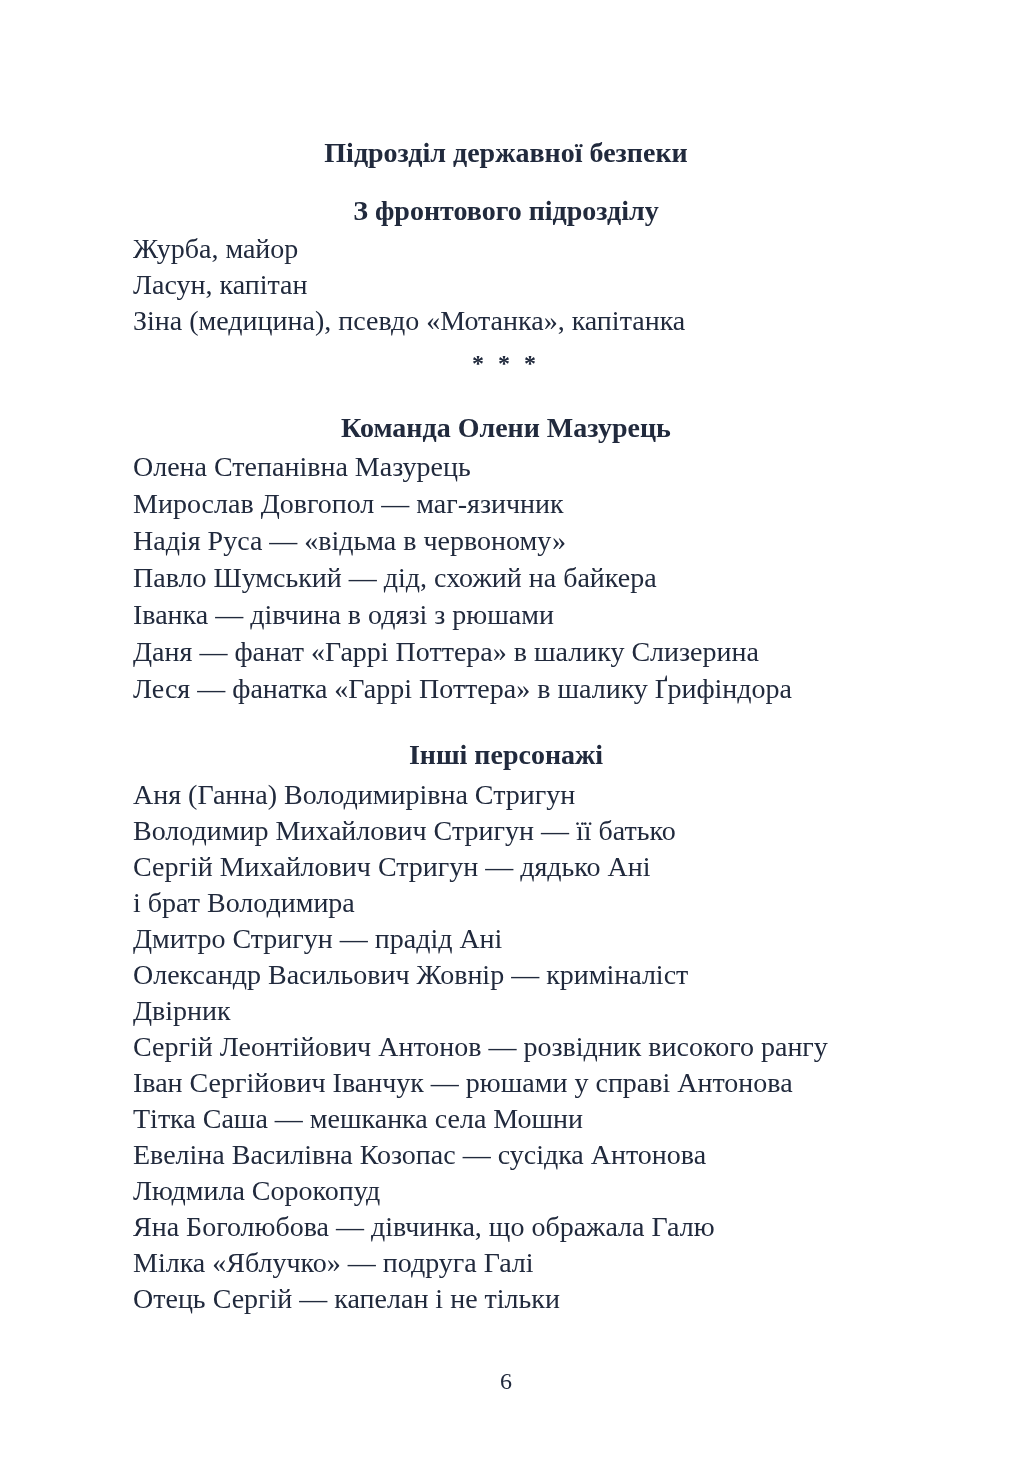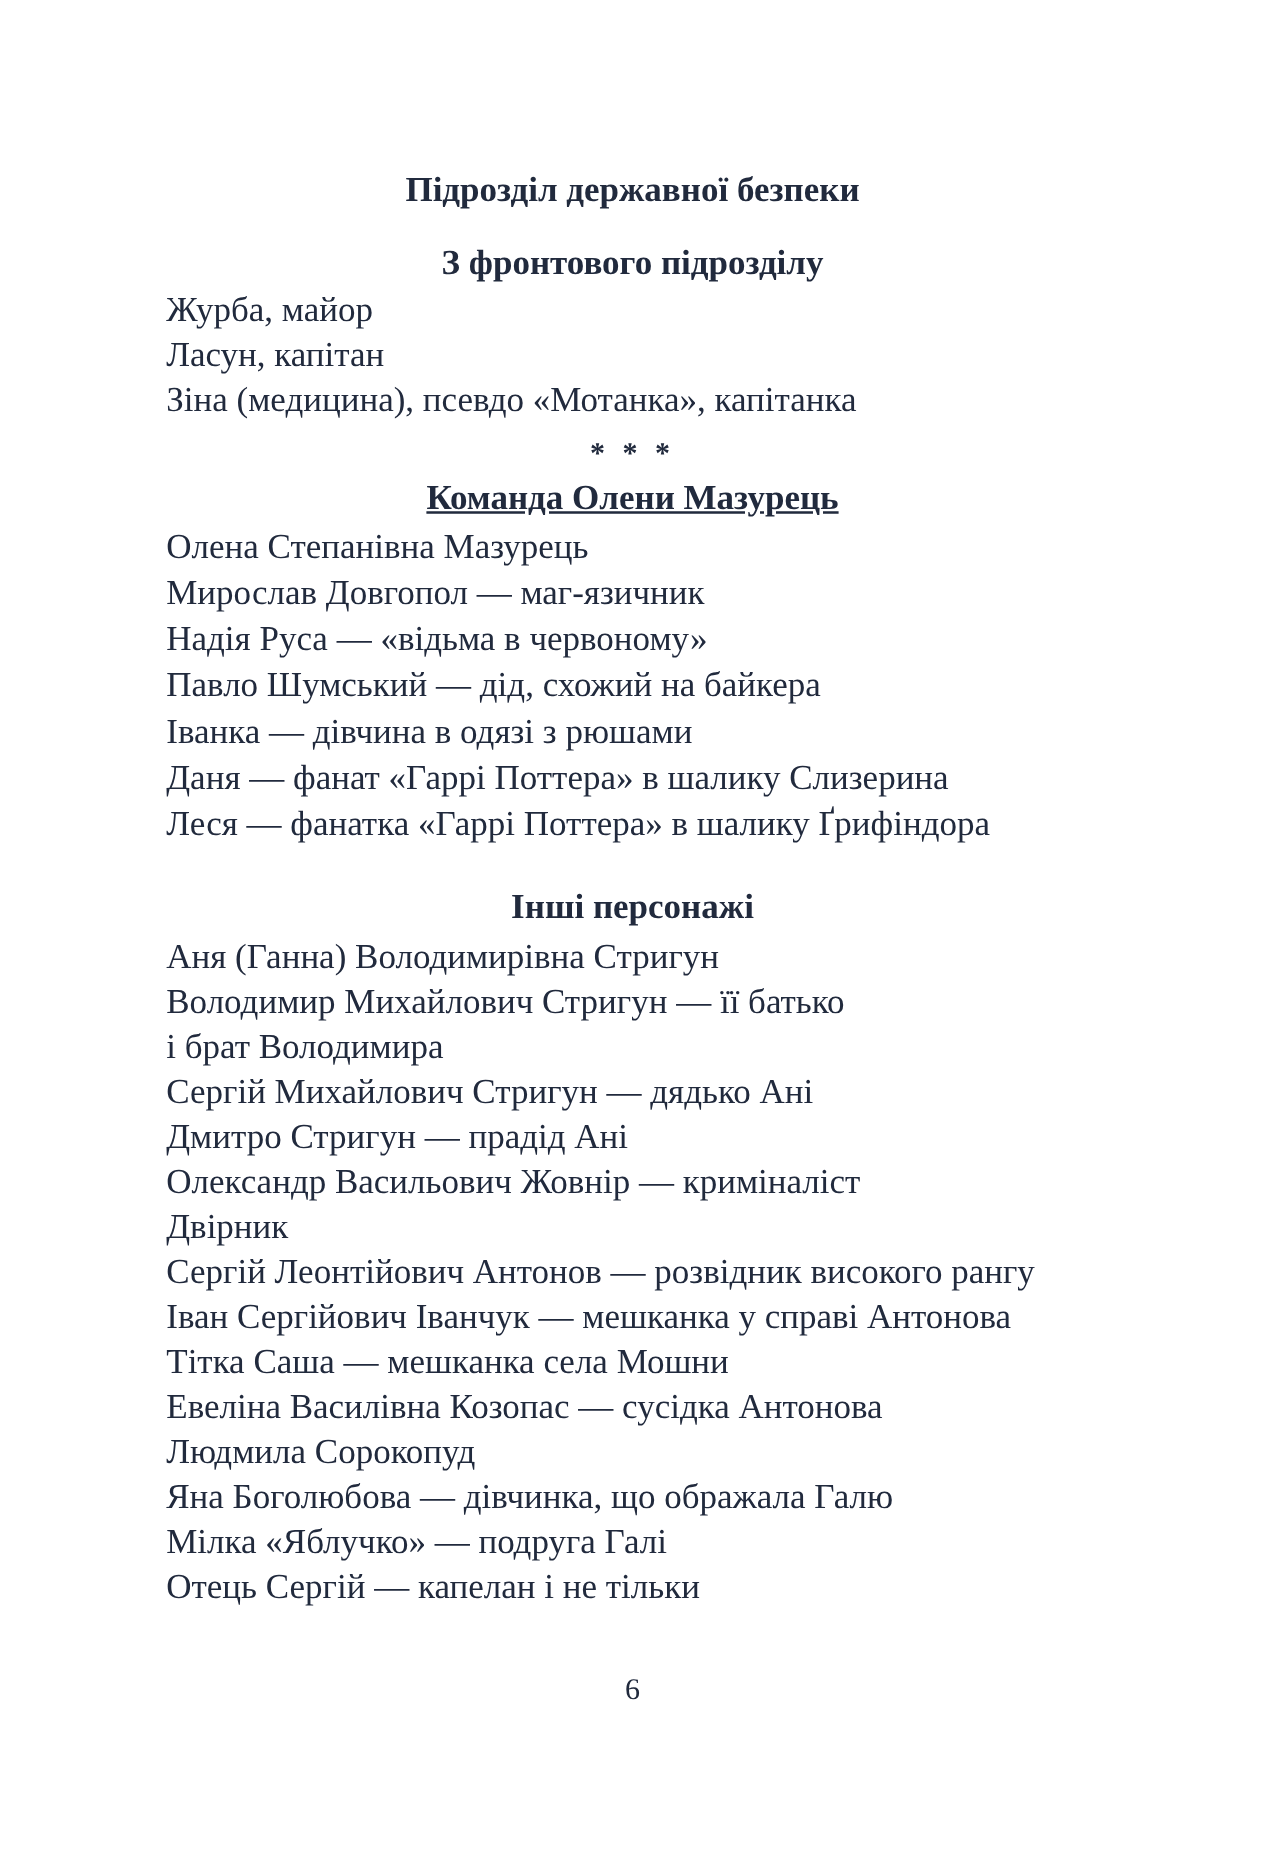"Команда Олени Мазурець" .h-team { margin-top: 0 -> 29px; text-decoration: underline -> none }
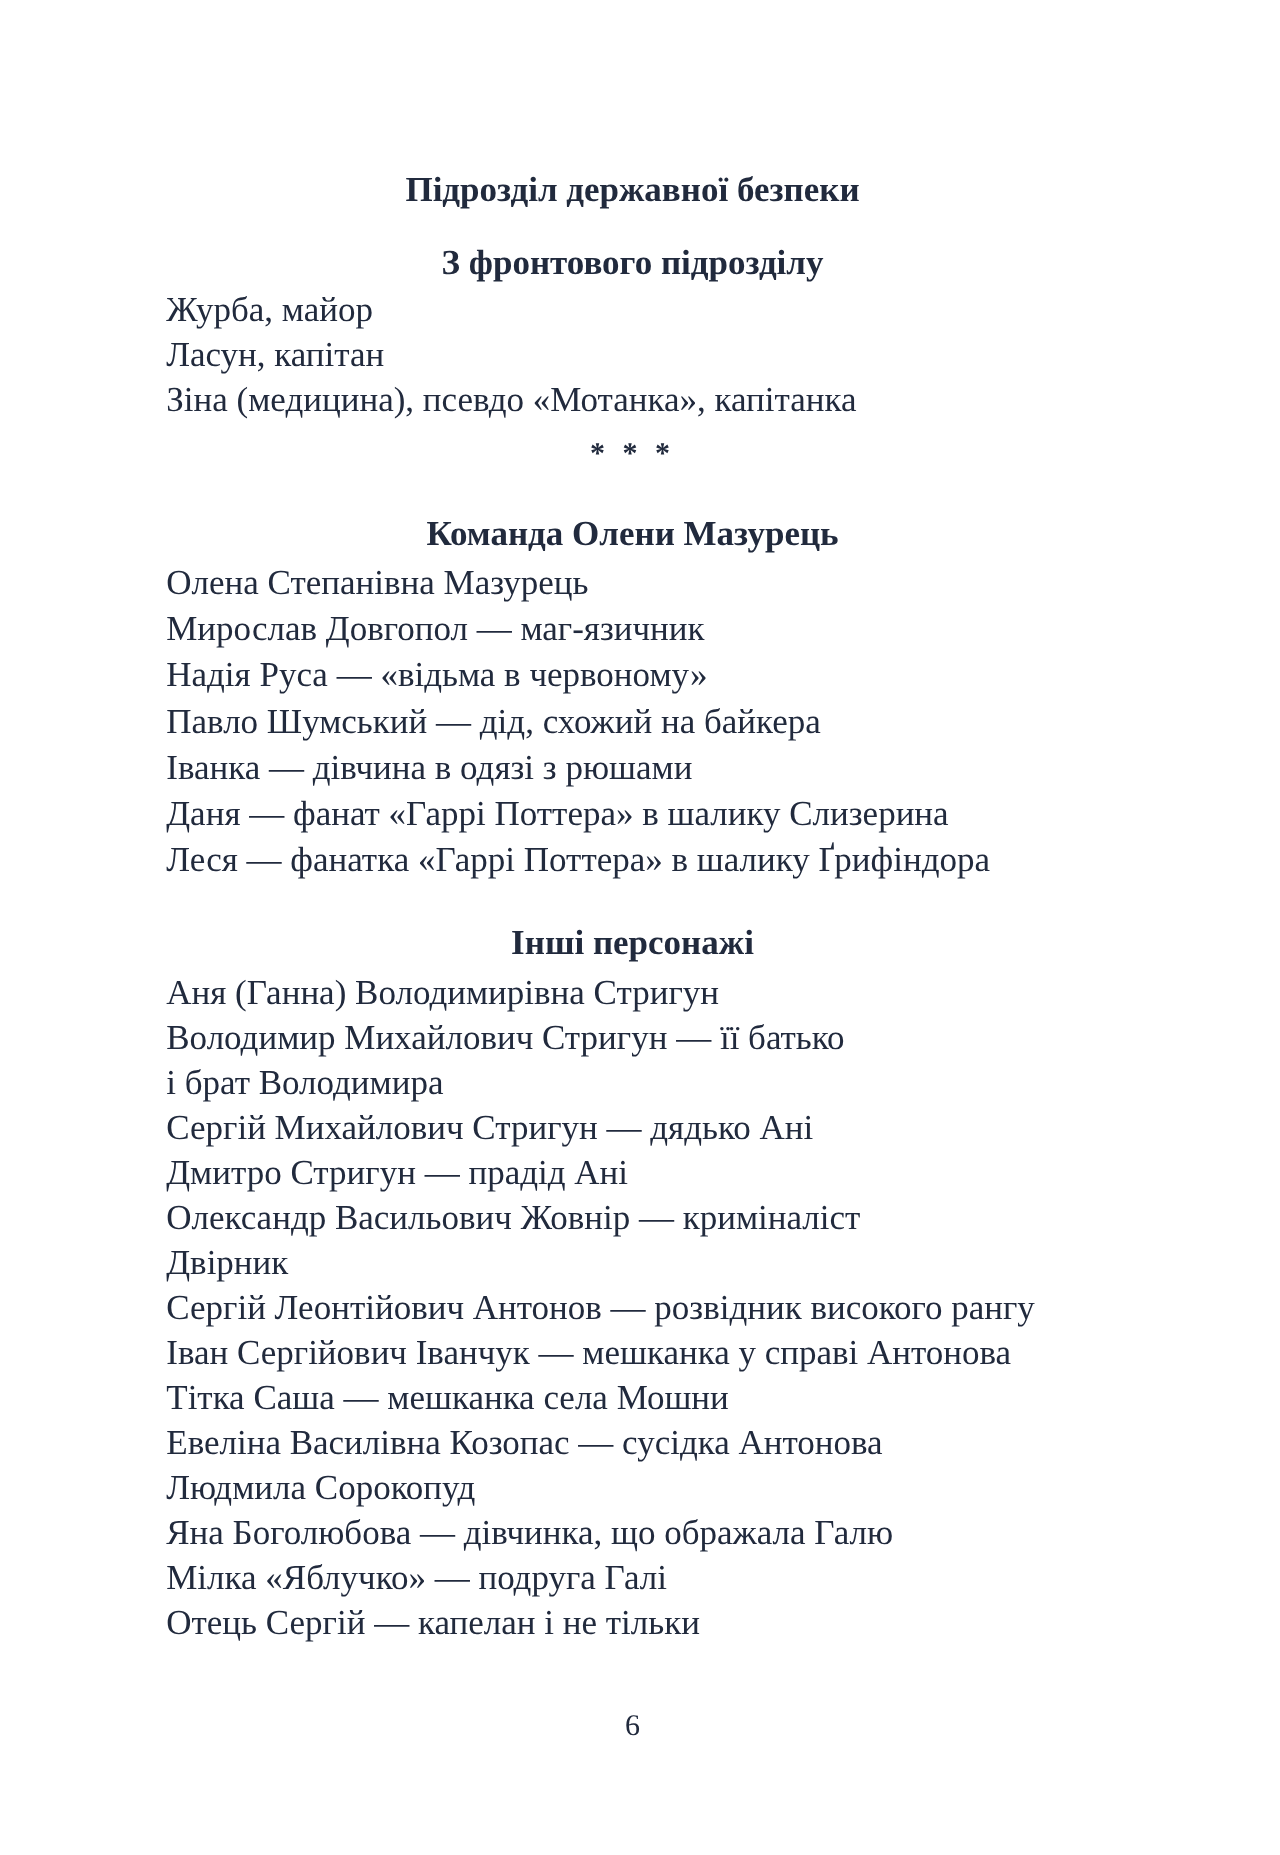"і брат Володимира" p.line { order: before "Сергій Михайлович Стригун — дядько" -> after "Сергій Михайлович Стригун — дядько" }
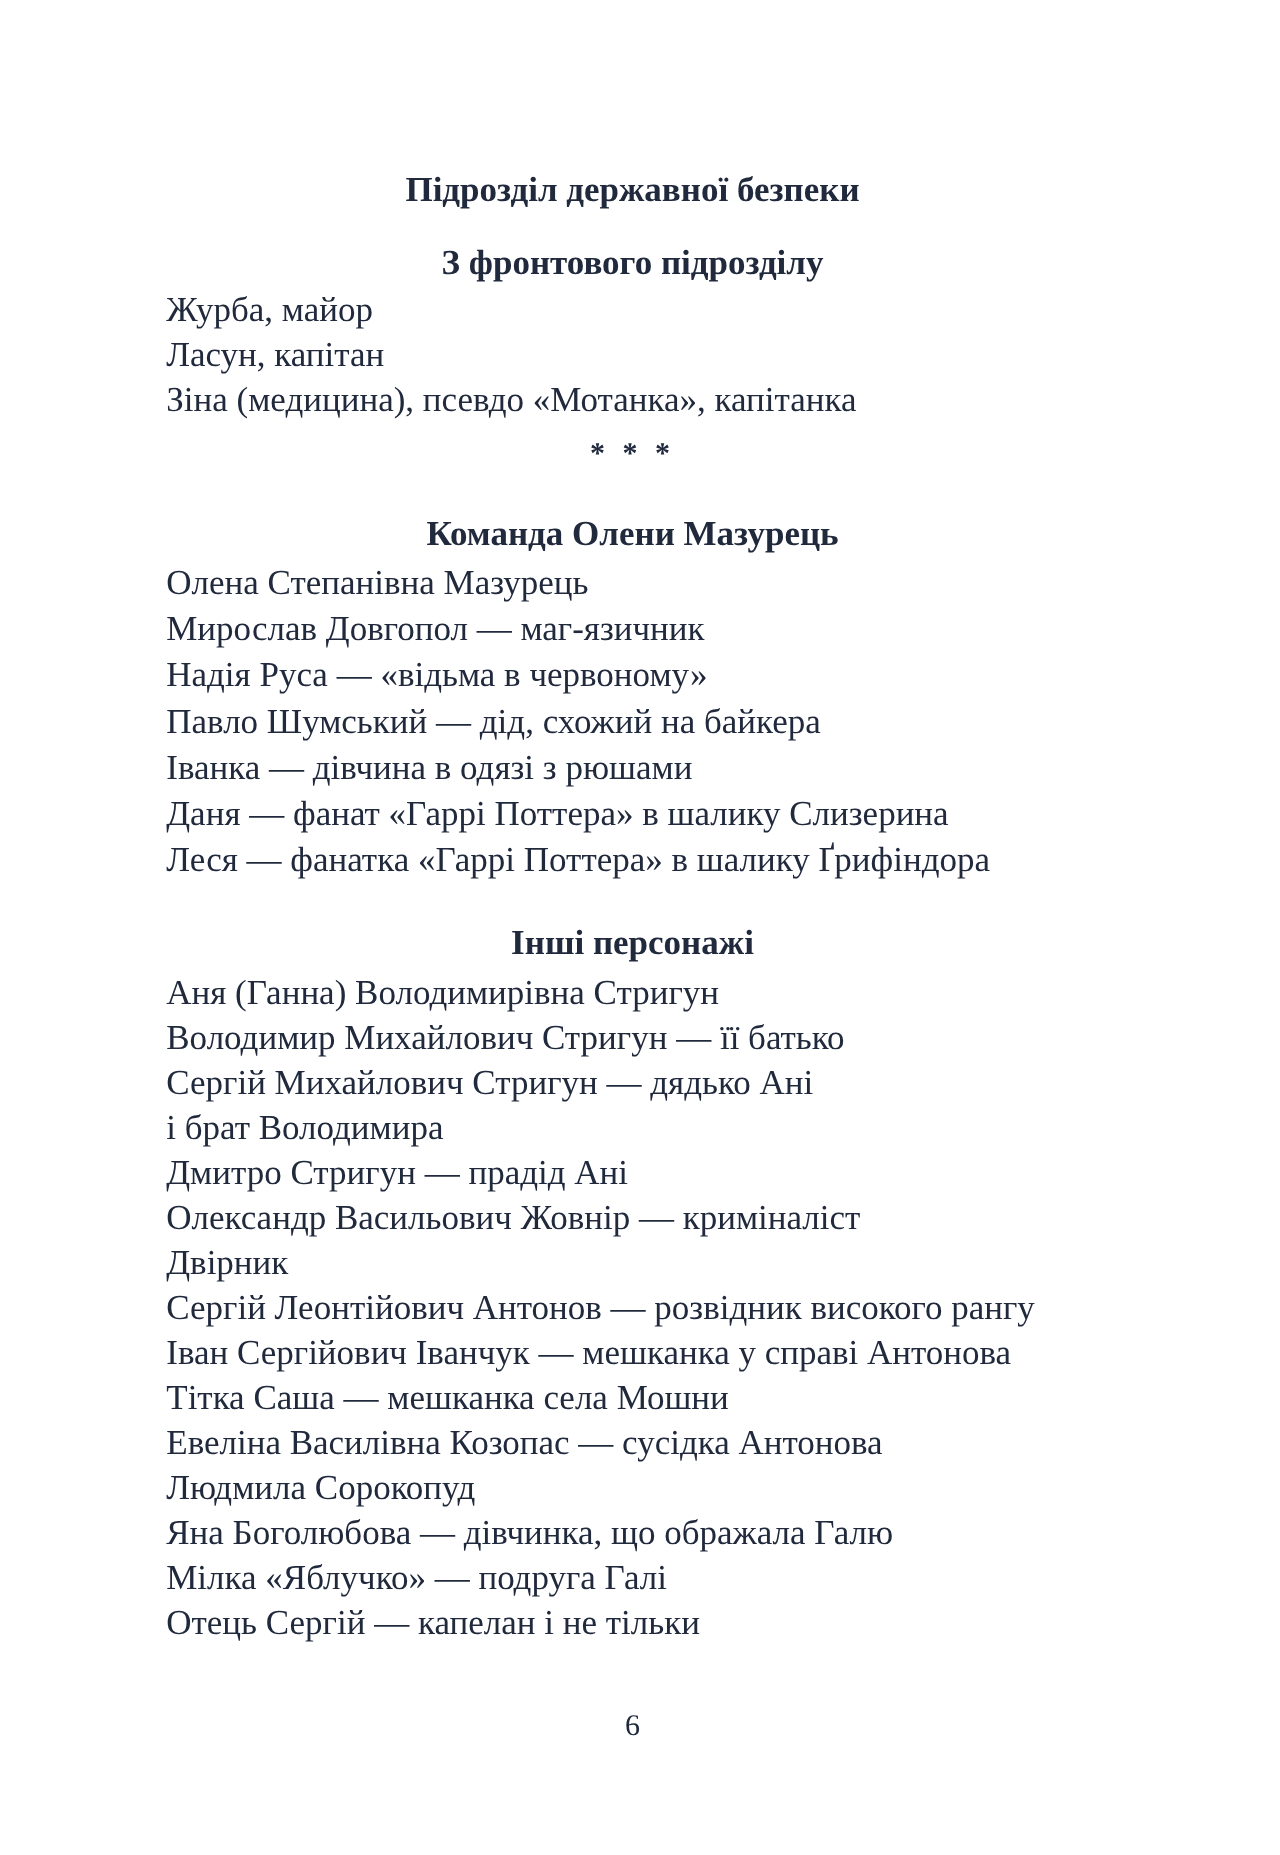"Іван Сергійович Іванчук — мешканка" span { text: мешканка -> рюшами }
